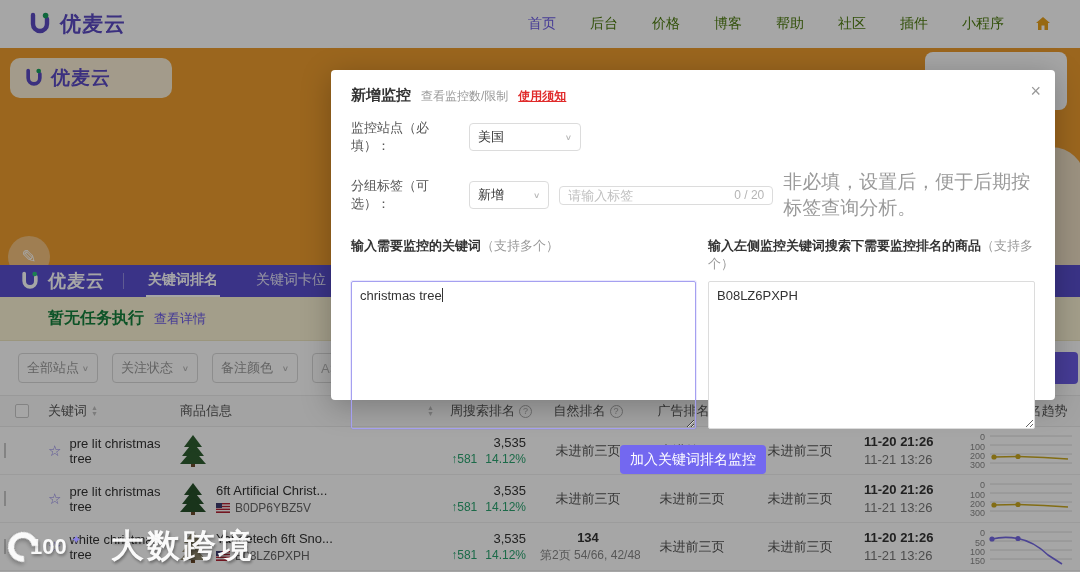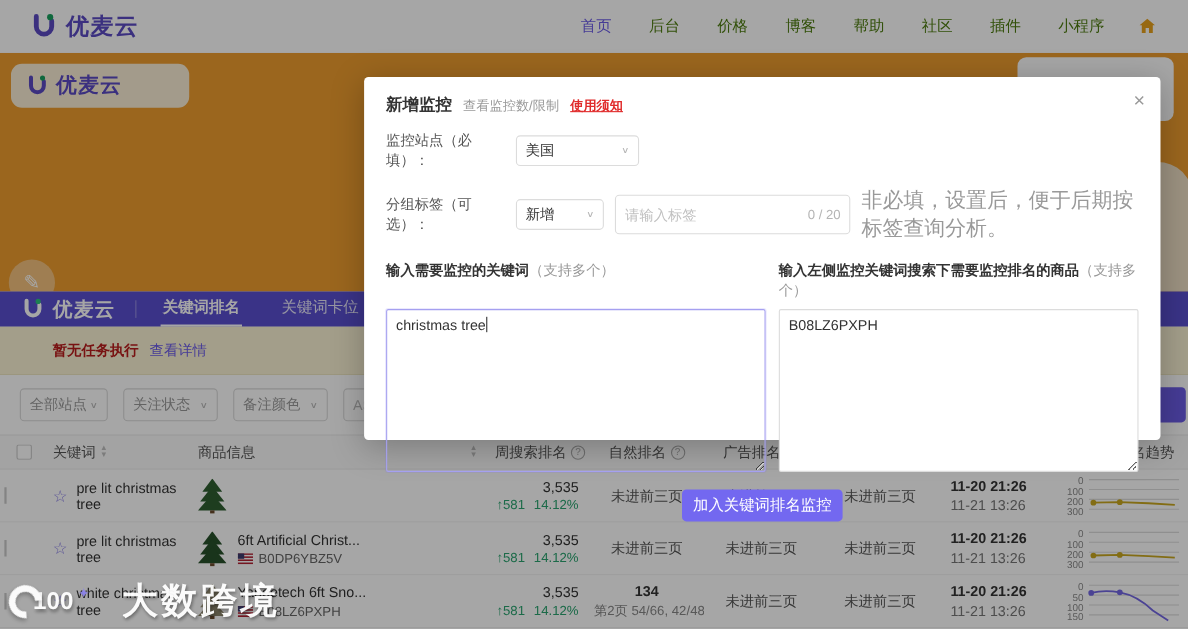"请输入标签" .m-taginput { height: 36px -> 19px }
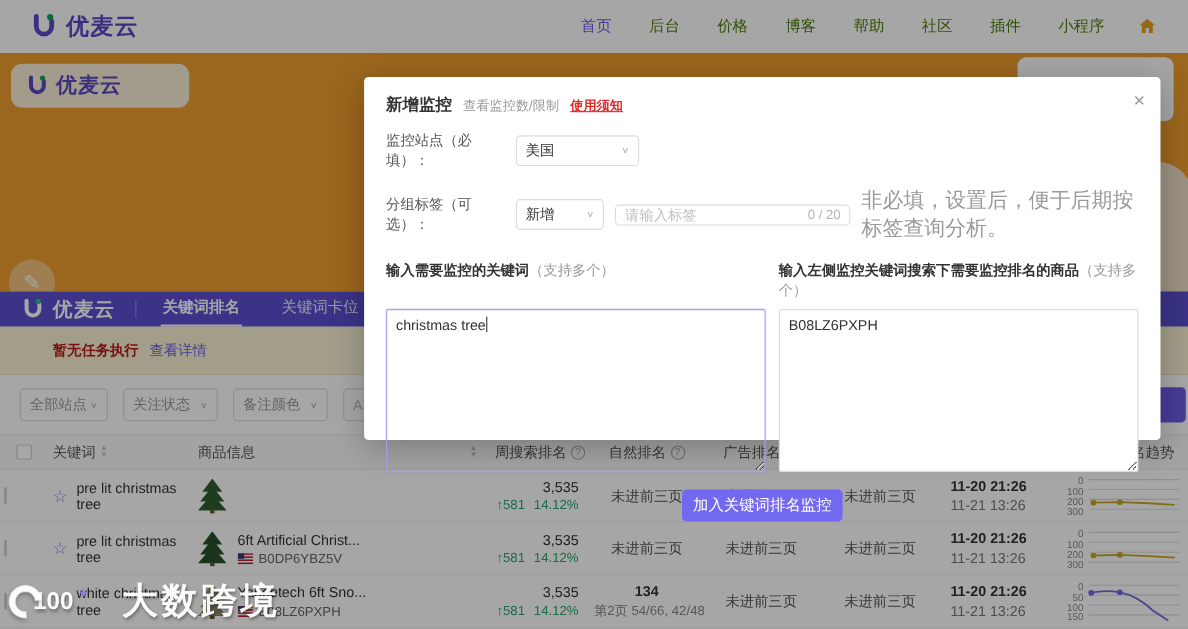"暂无任务执行" .notice-text { color: #b91c1c -> #15803d; font-size: 13px -> 16px }
